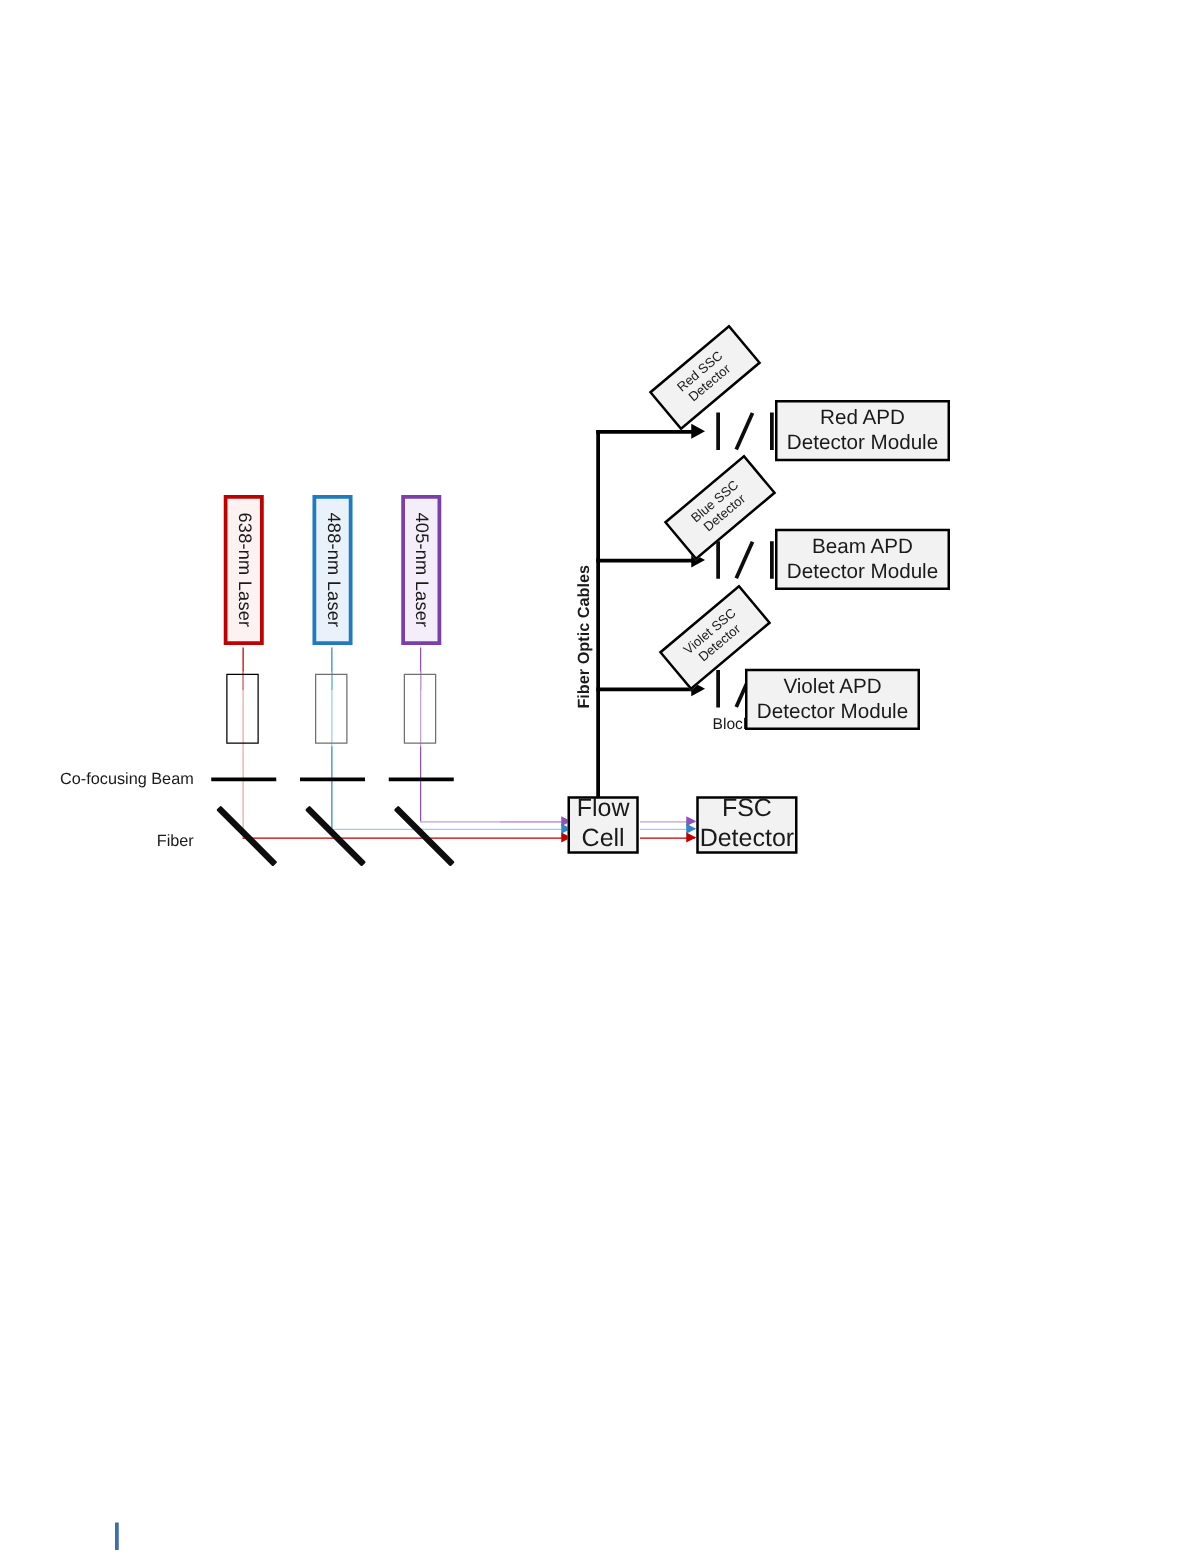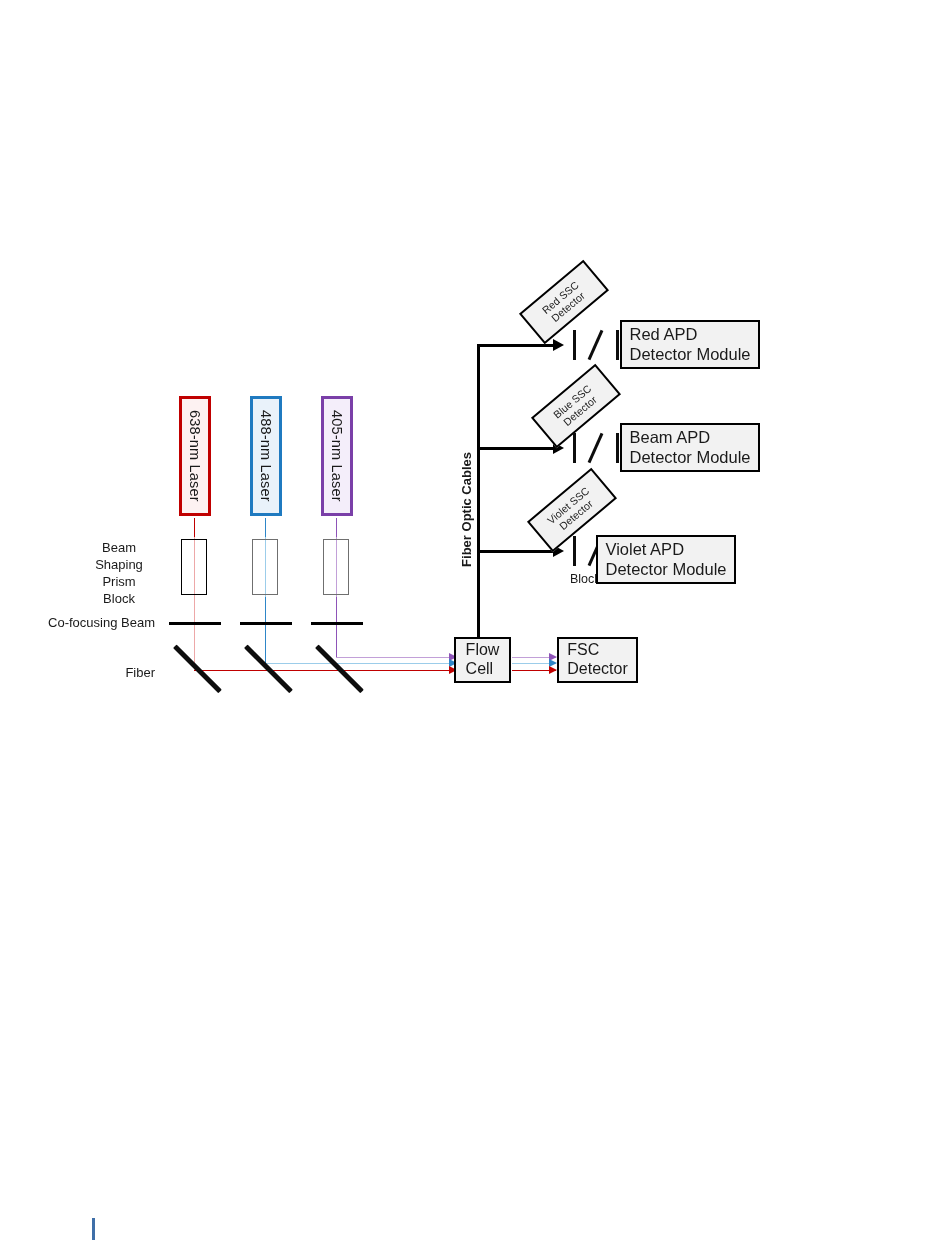"Red APD" .comp-box { text-align: none -> center }
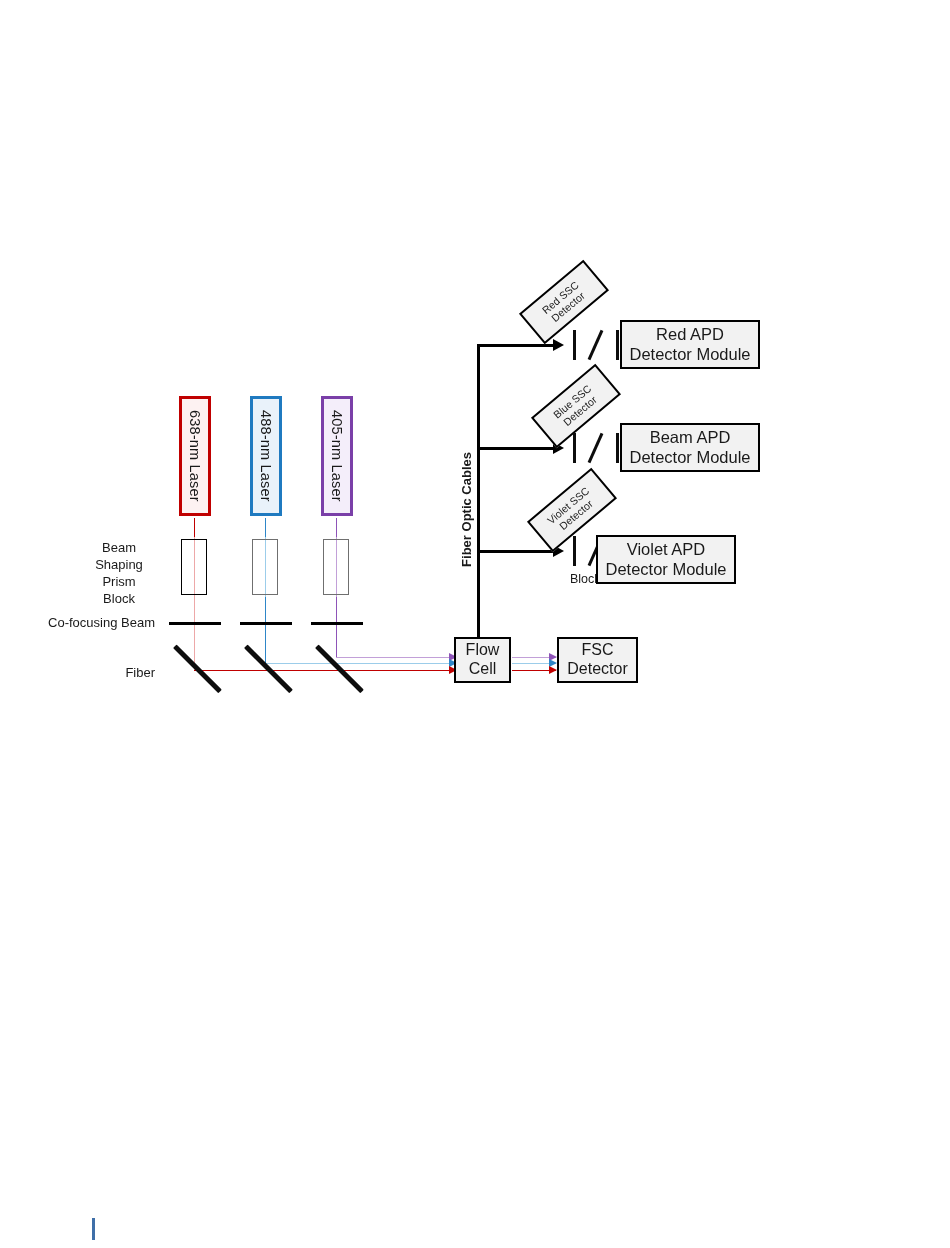"Beam" div.annot { html: <div>Beam Shaping Prism Block</div> -> none }
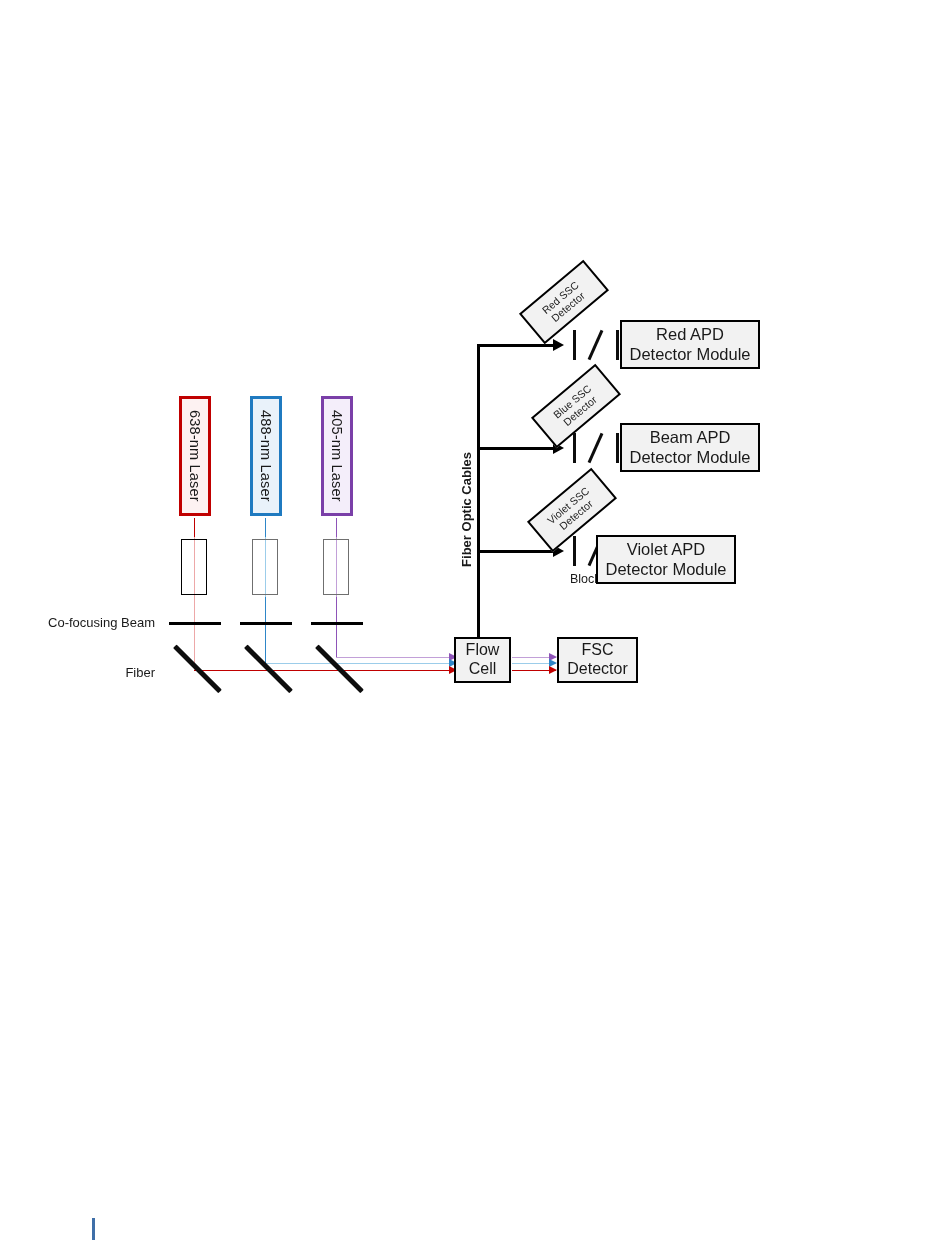"Flow" .small-box { font-size: 16px -> 20px }
